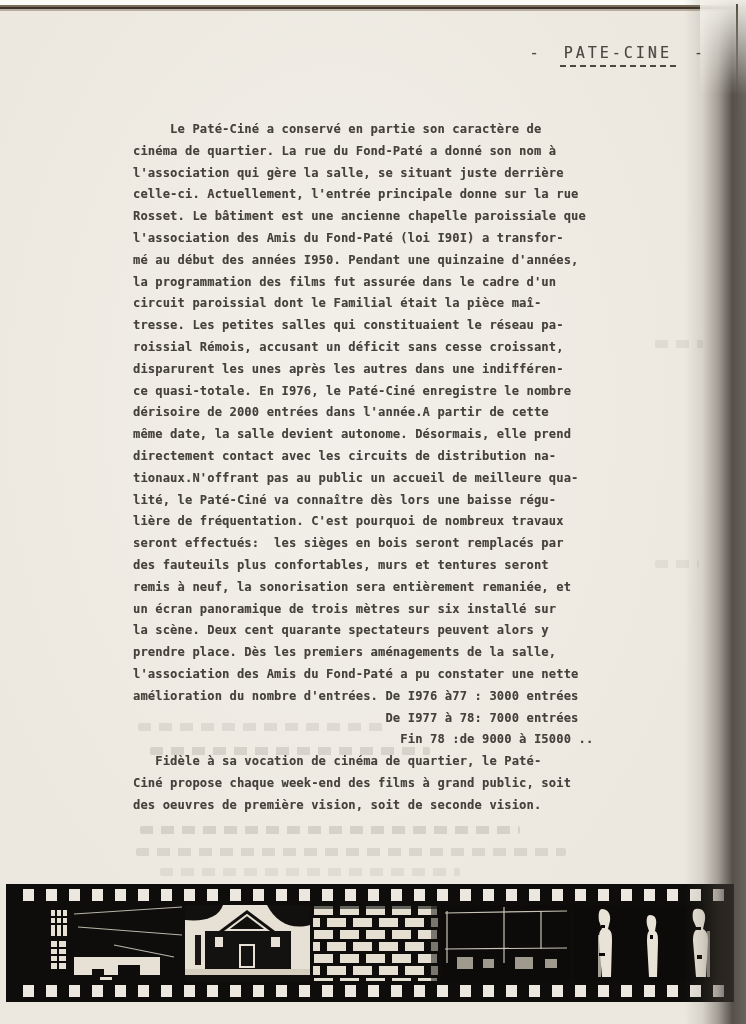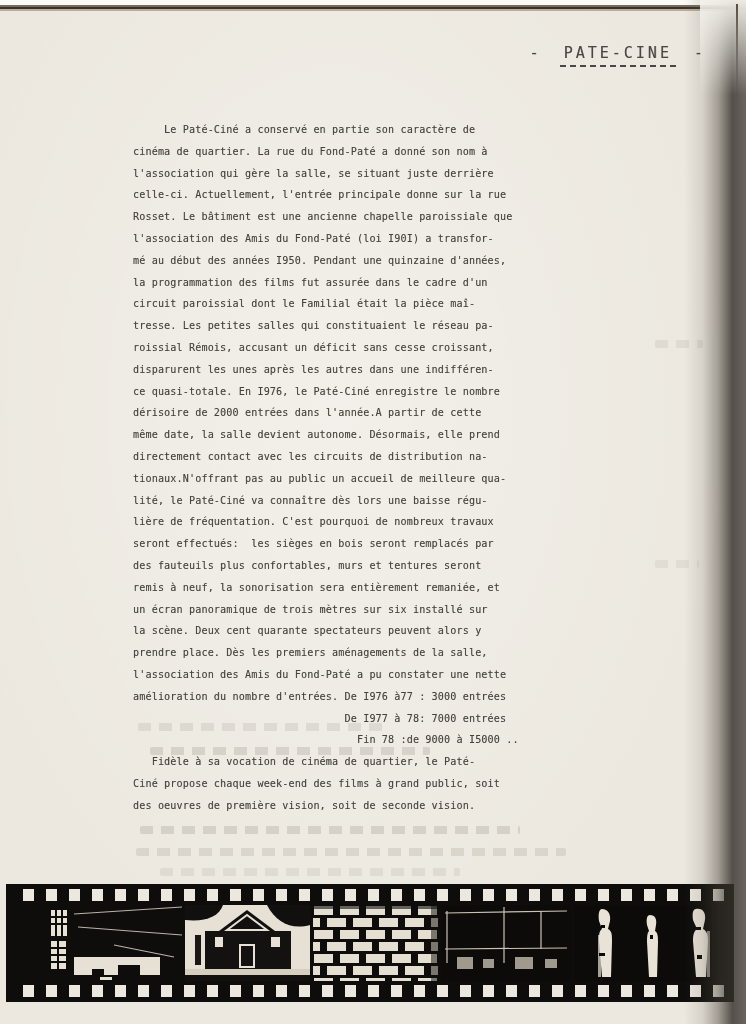"Le Paté-Ciné a conservé en" .body-text { font-size: 10px -> 12px; font-weight: none -> bold }
